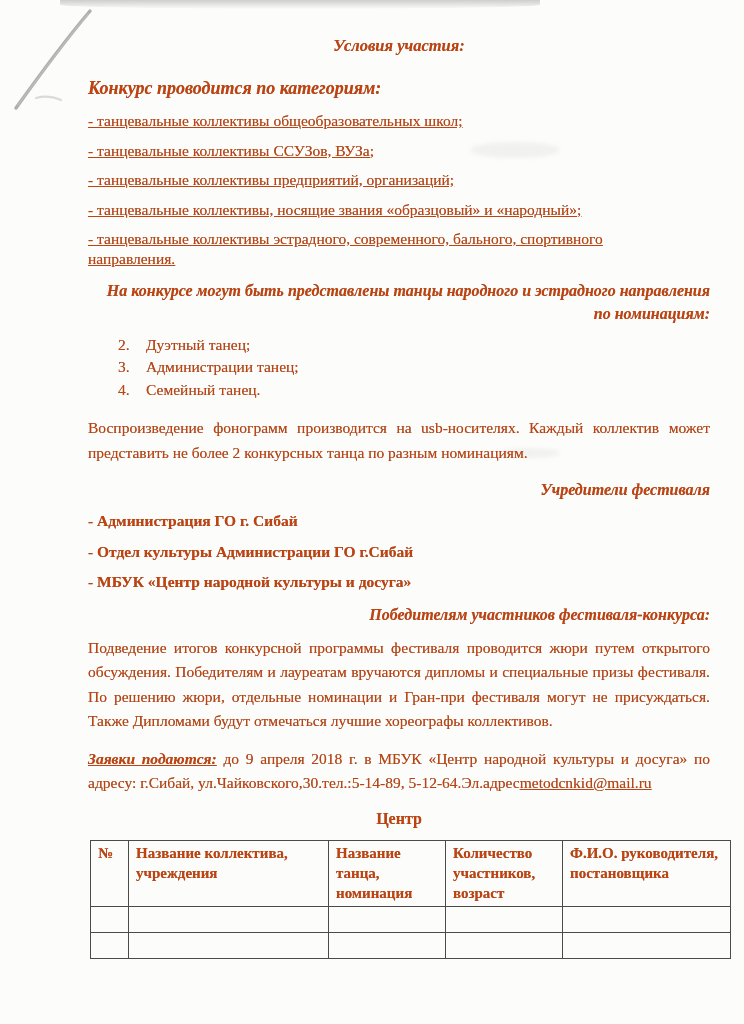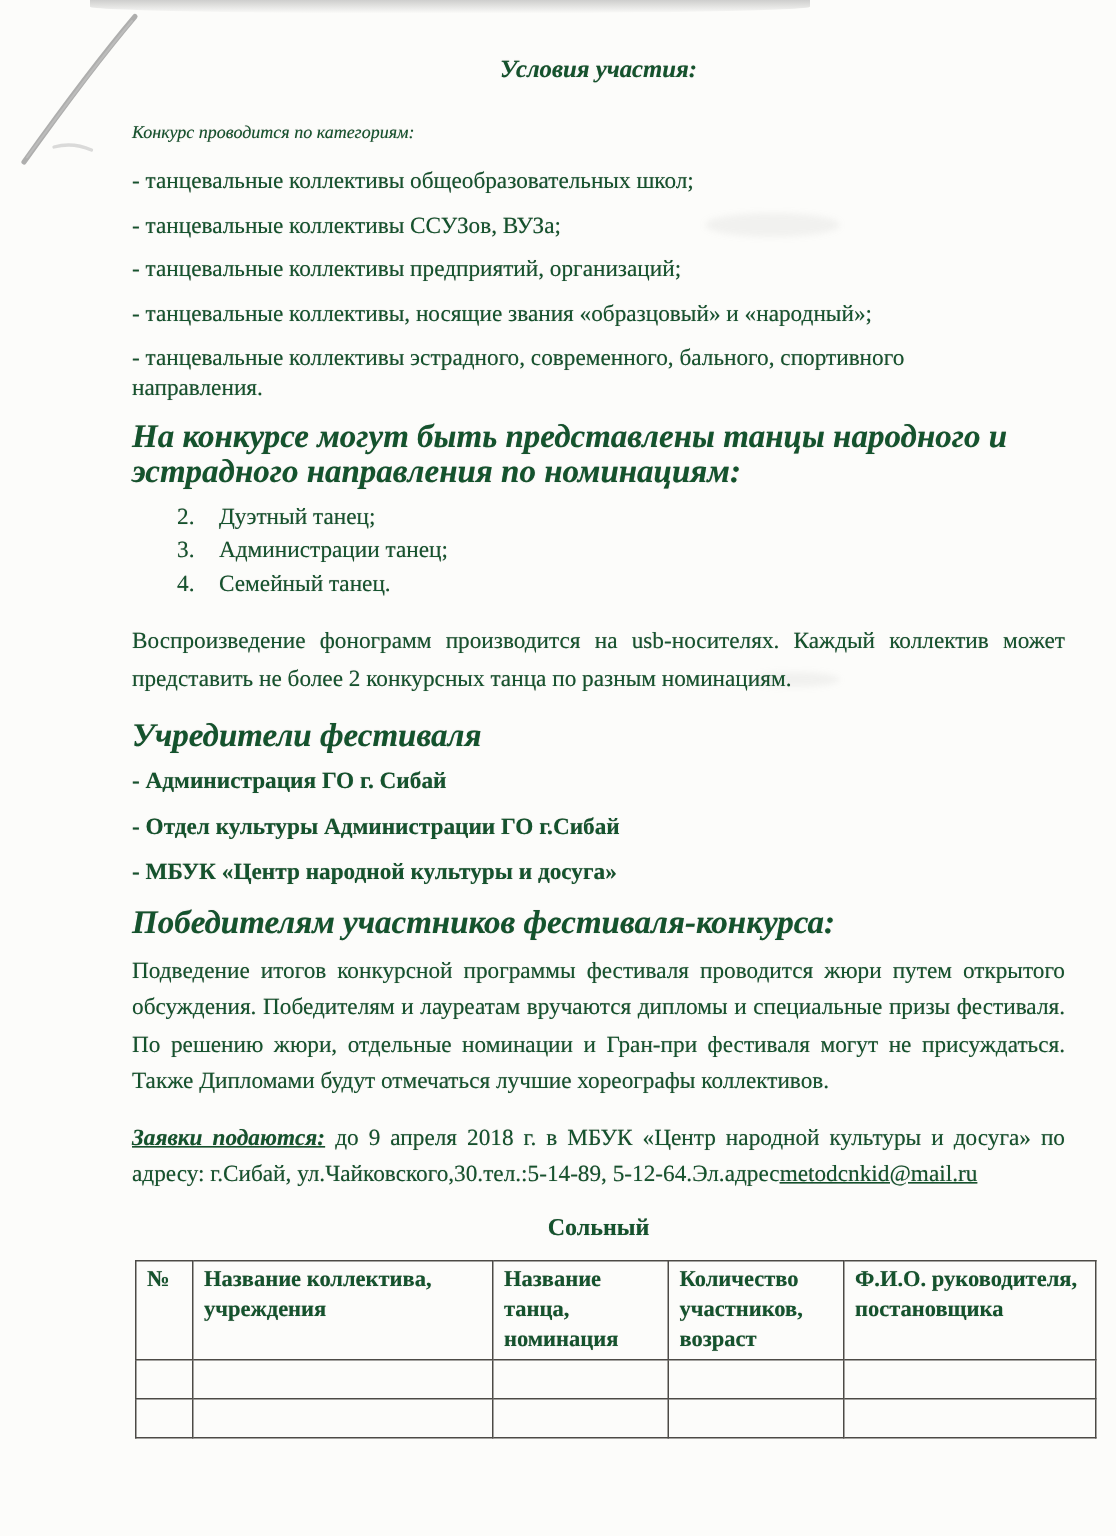"Условия участия:" .page { color: #14532d -> #c2410c }
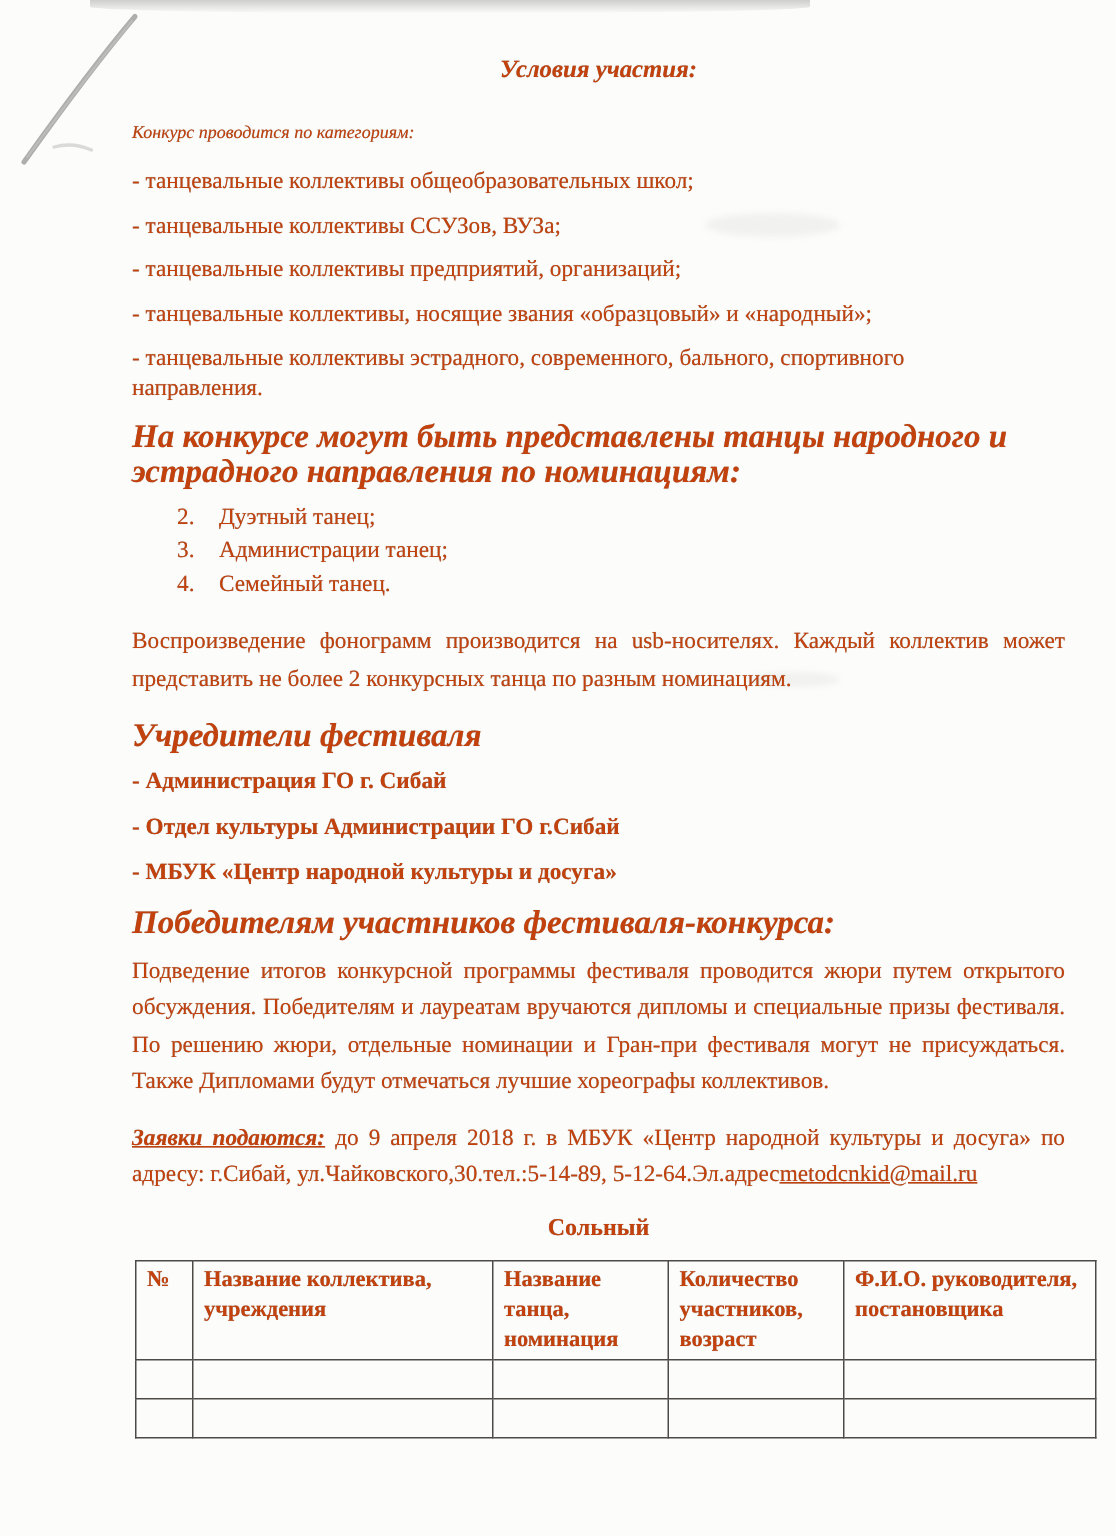"Конкурс проводится по категориям:" .h-sub { font-size: 12px -> 18px; font-weight: normal -> bold }
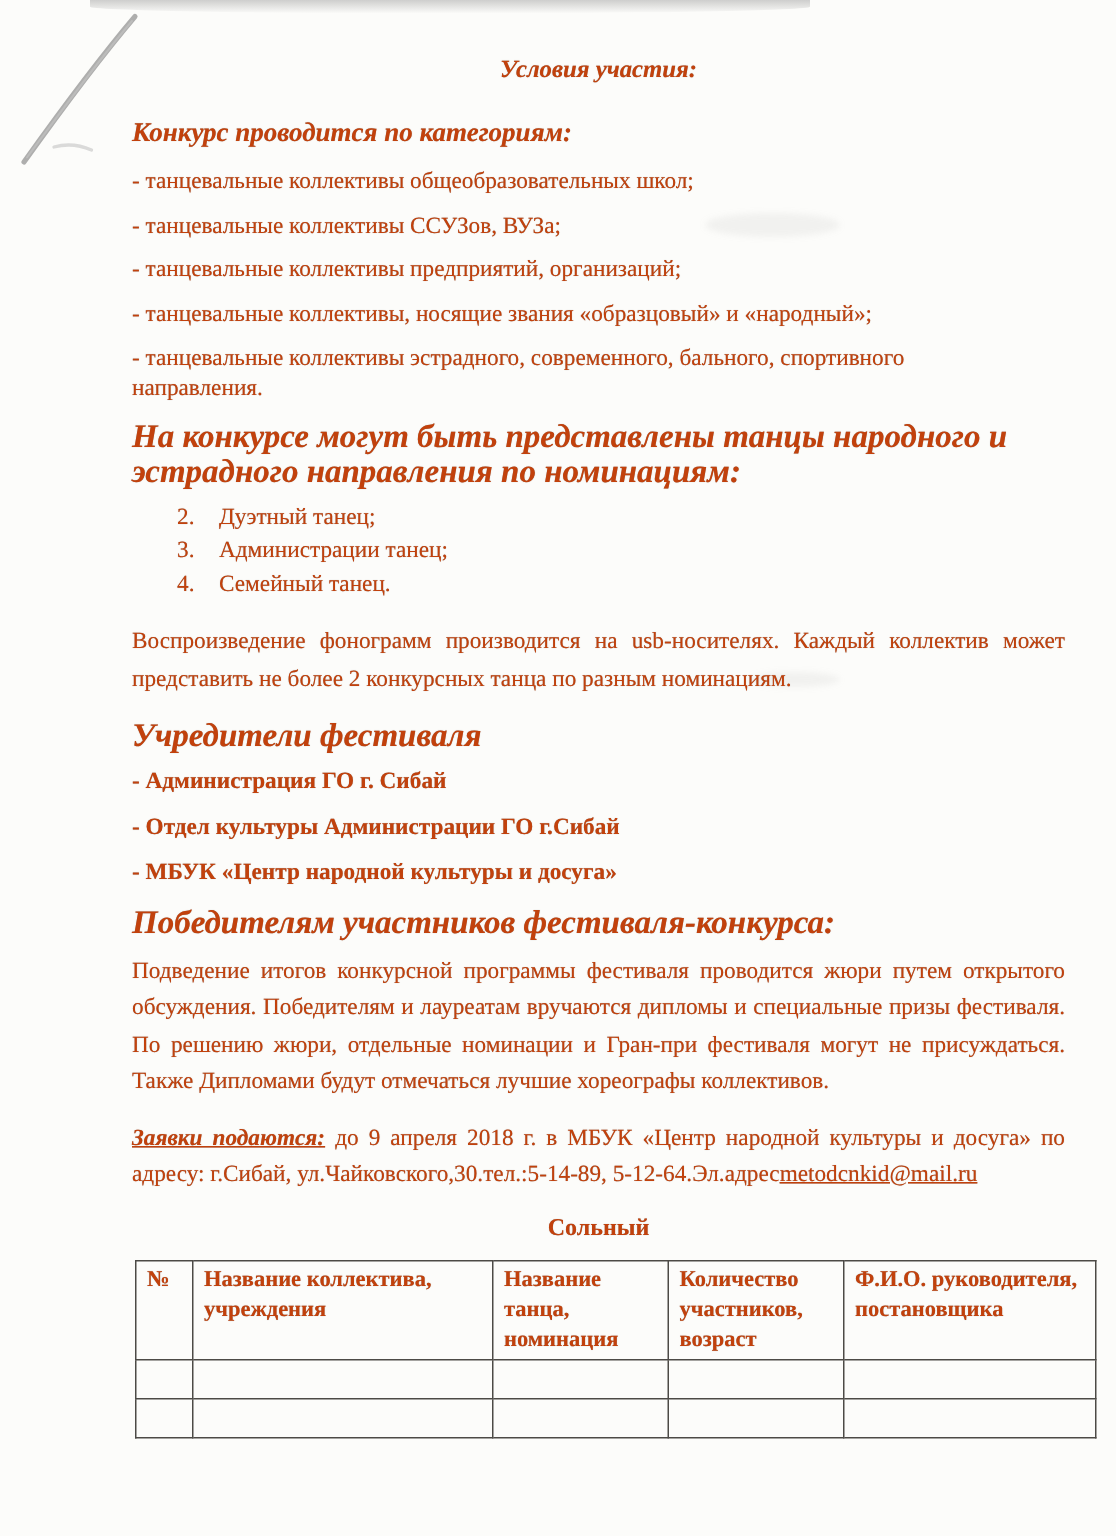"- танцевальные коллективы" .item { text-decoration: none -> underline }
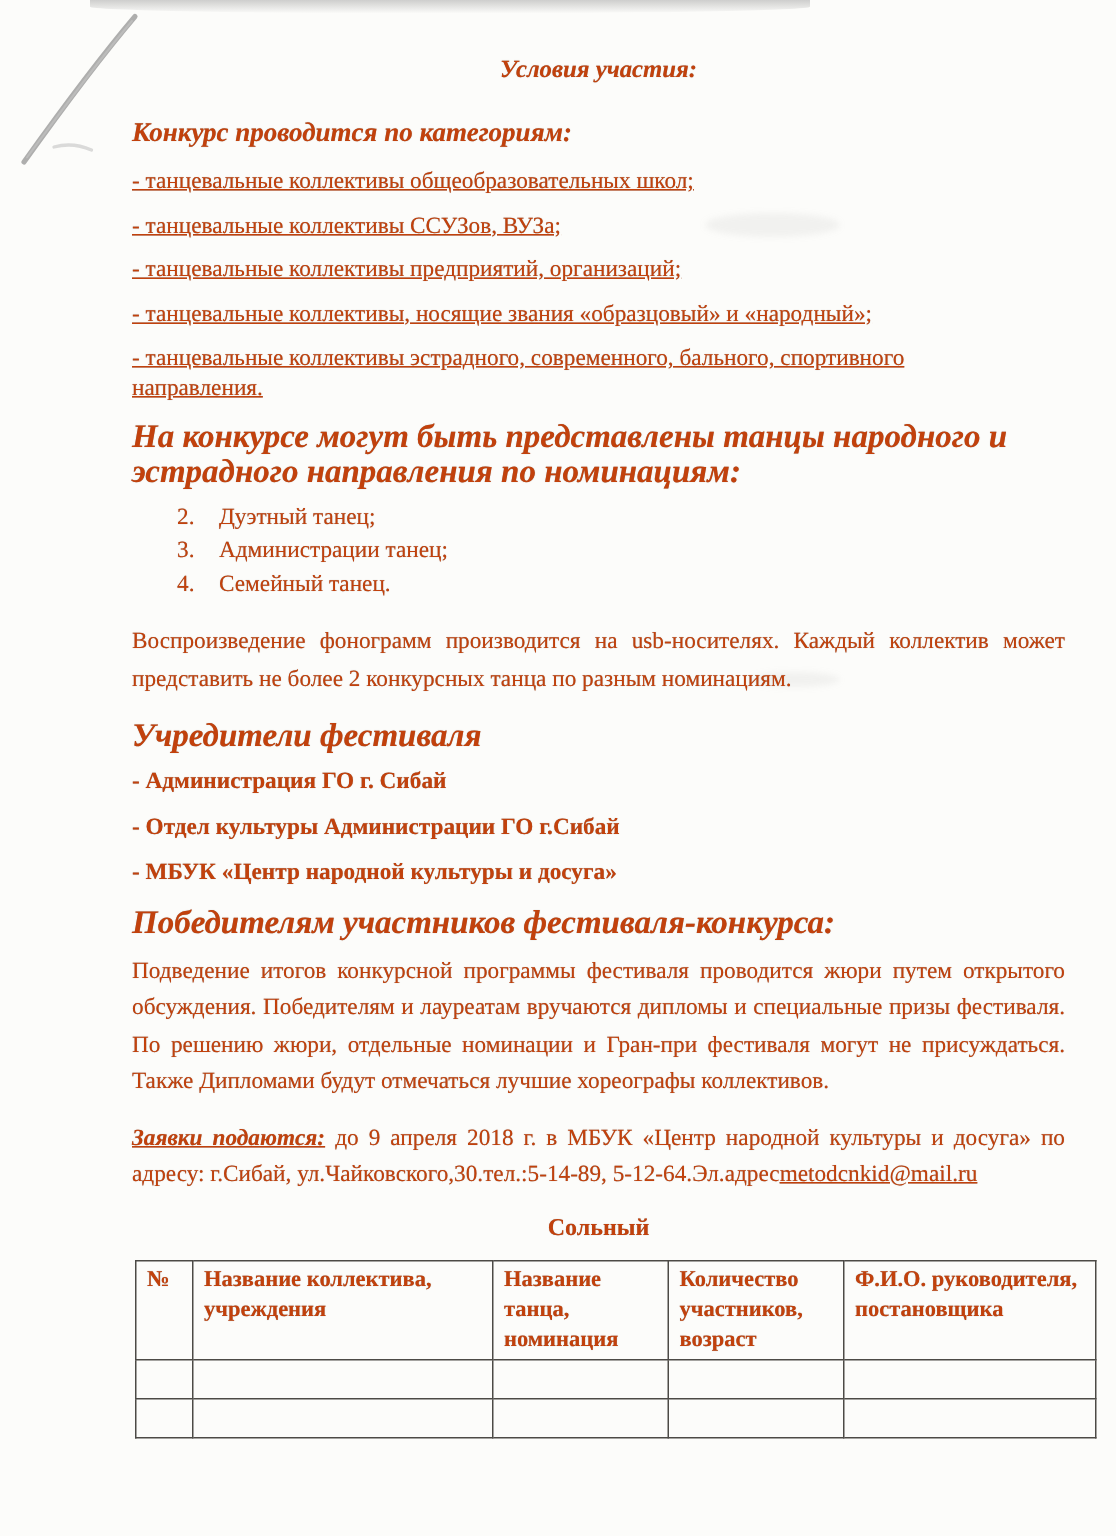"На конкурсе могут быть представлены" .h-centered { font-size: 22px -> 16px; text-align: left -> right }
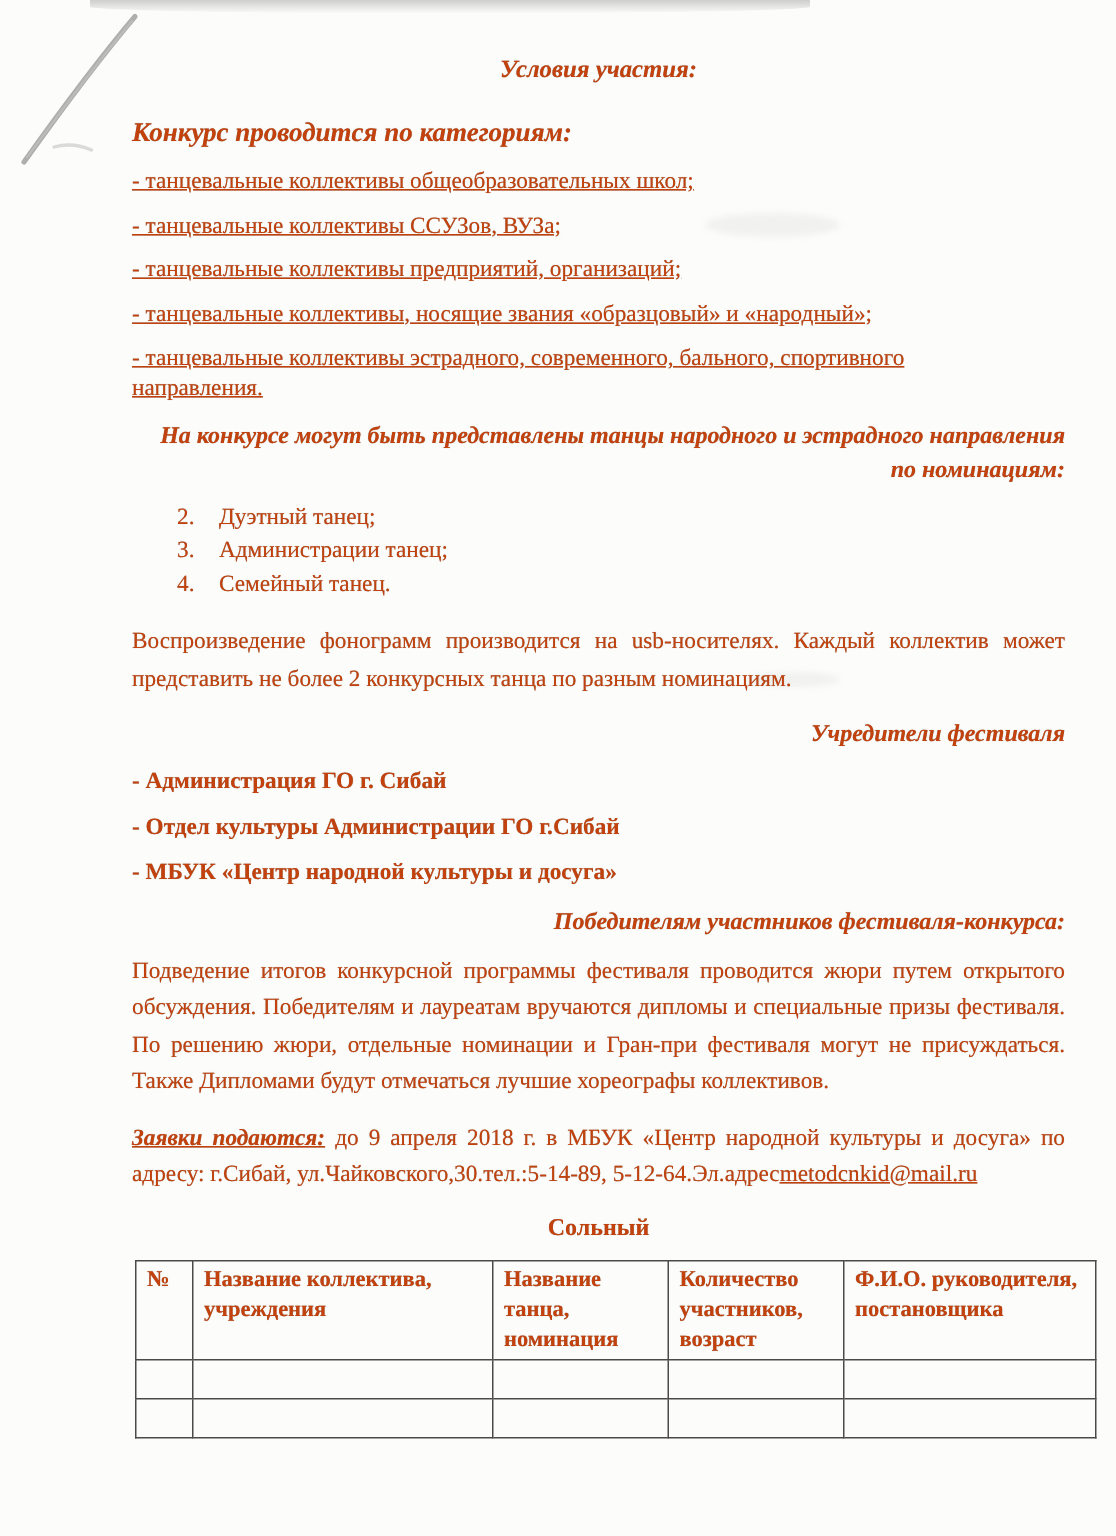"Сольный" p.h-table { text: Сольный -> Центр }
